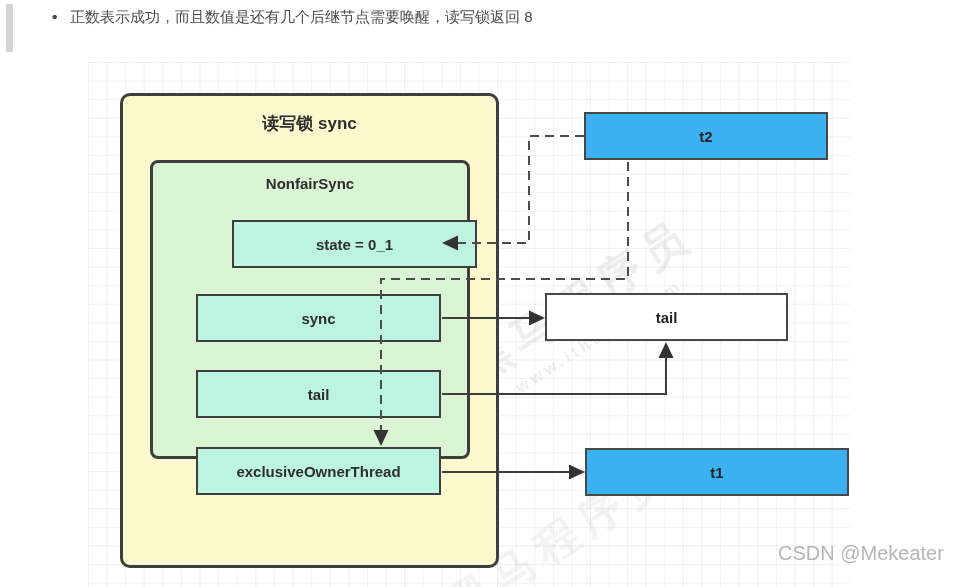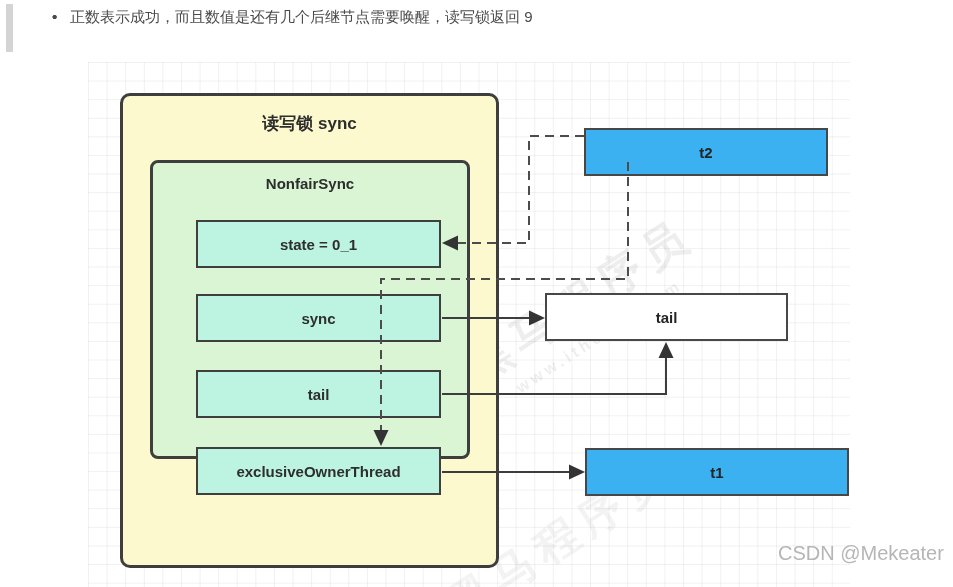"正数表示成功，而且数值是还有几个后继节点需要唤醒，读写锁返回 9" span { text: 9 -> 8 }
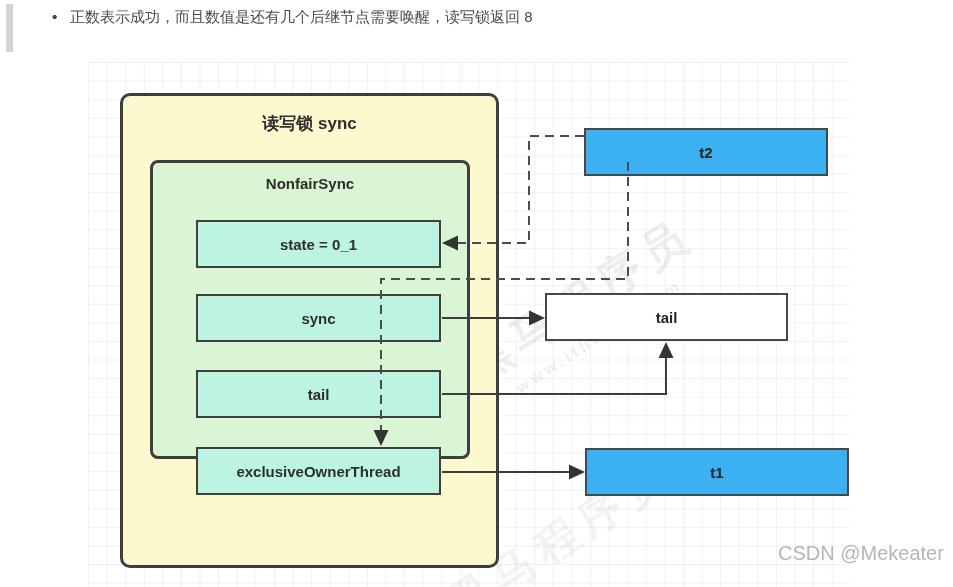"t2" .node.t2 { top: 128px -> 112px }
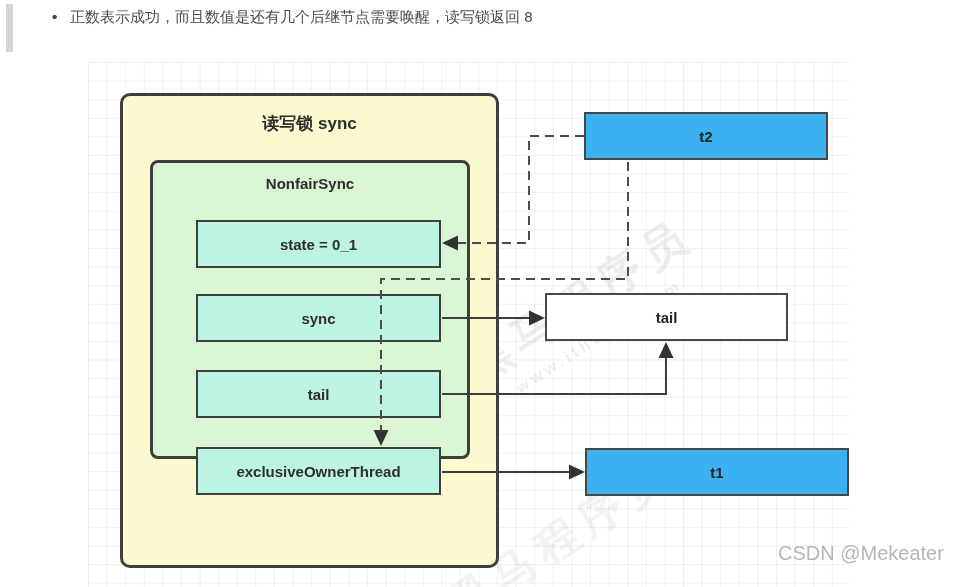"state = 0_1" .field.state { margin-left: none -> 36px }
